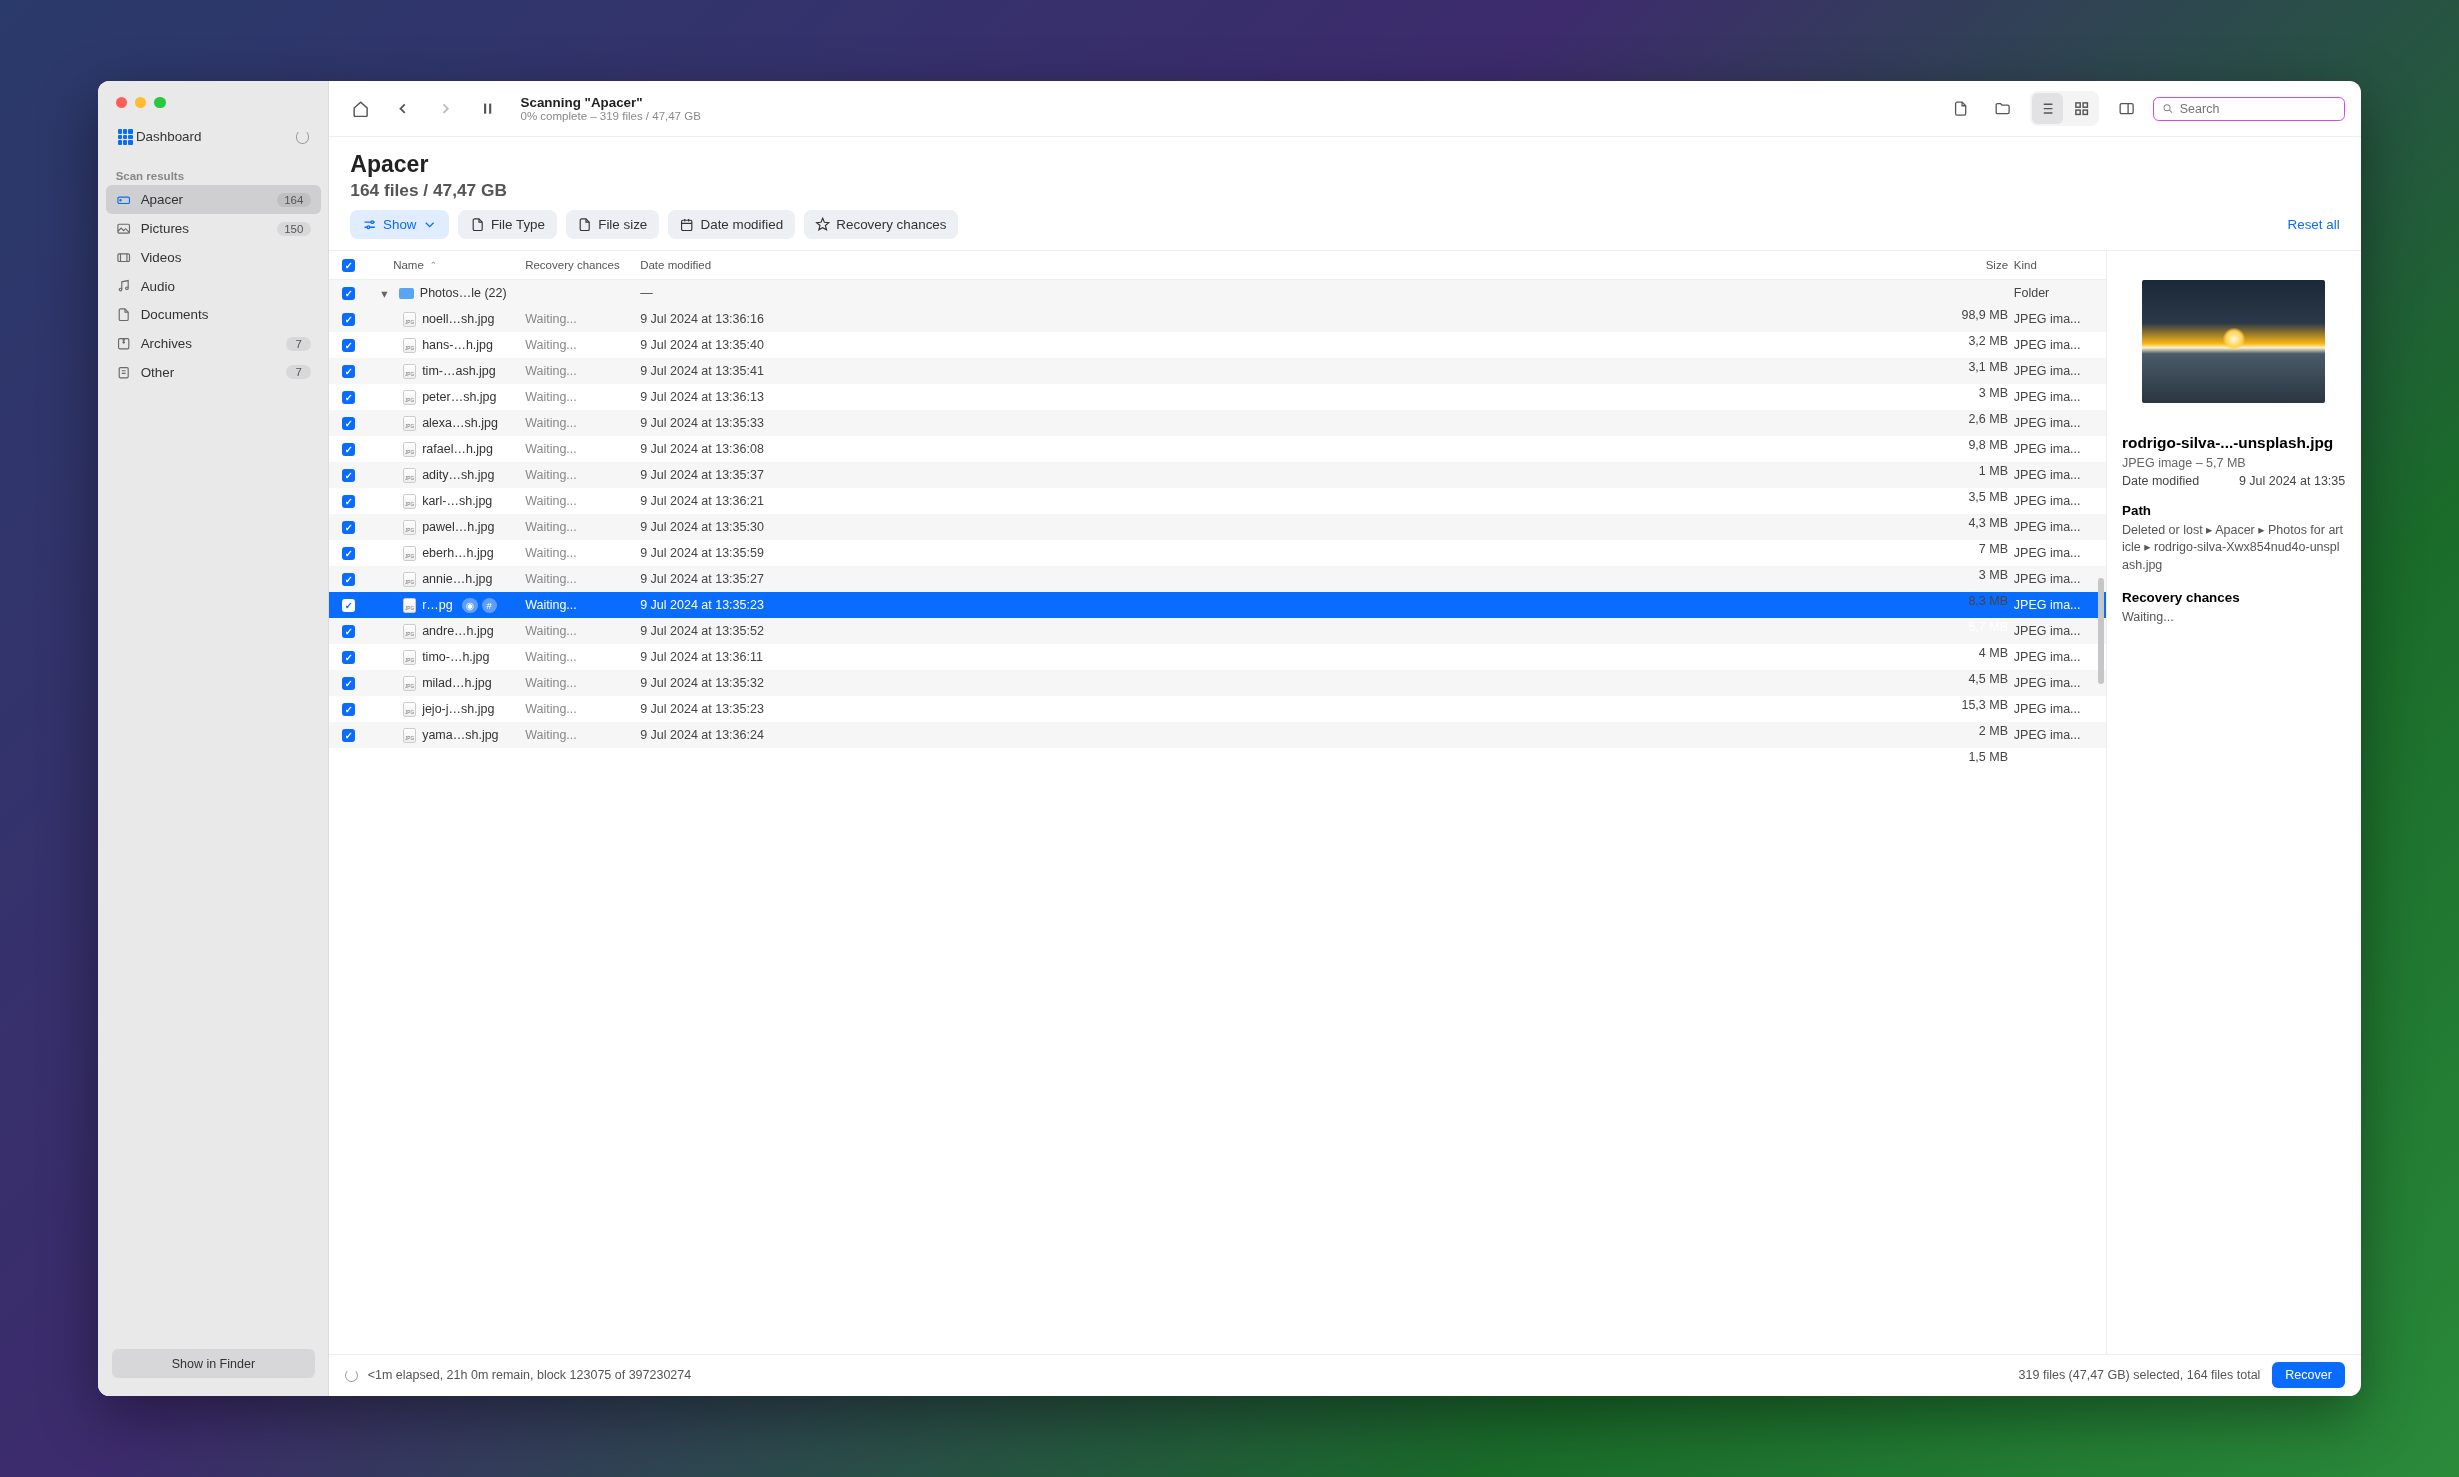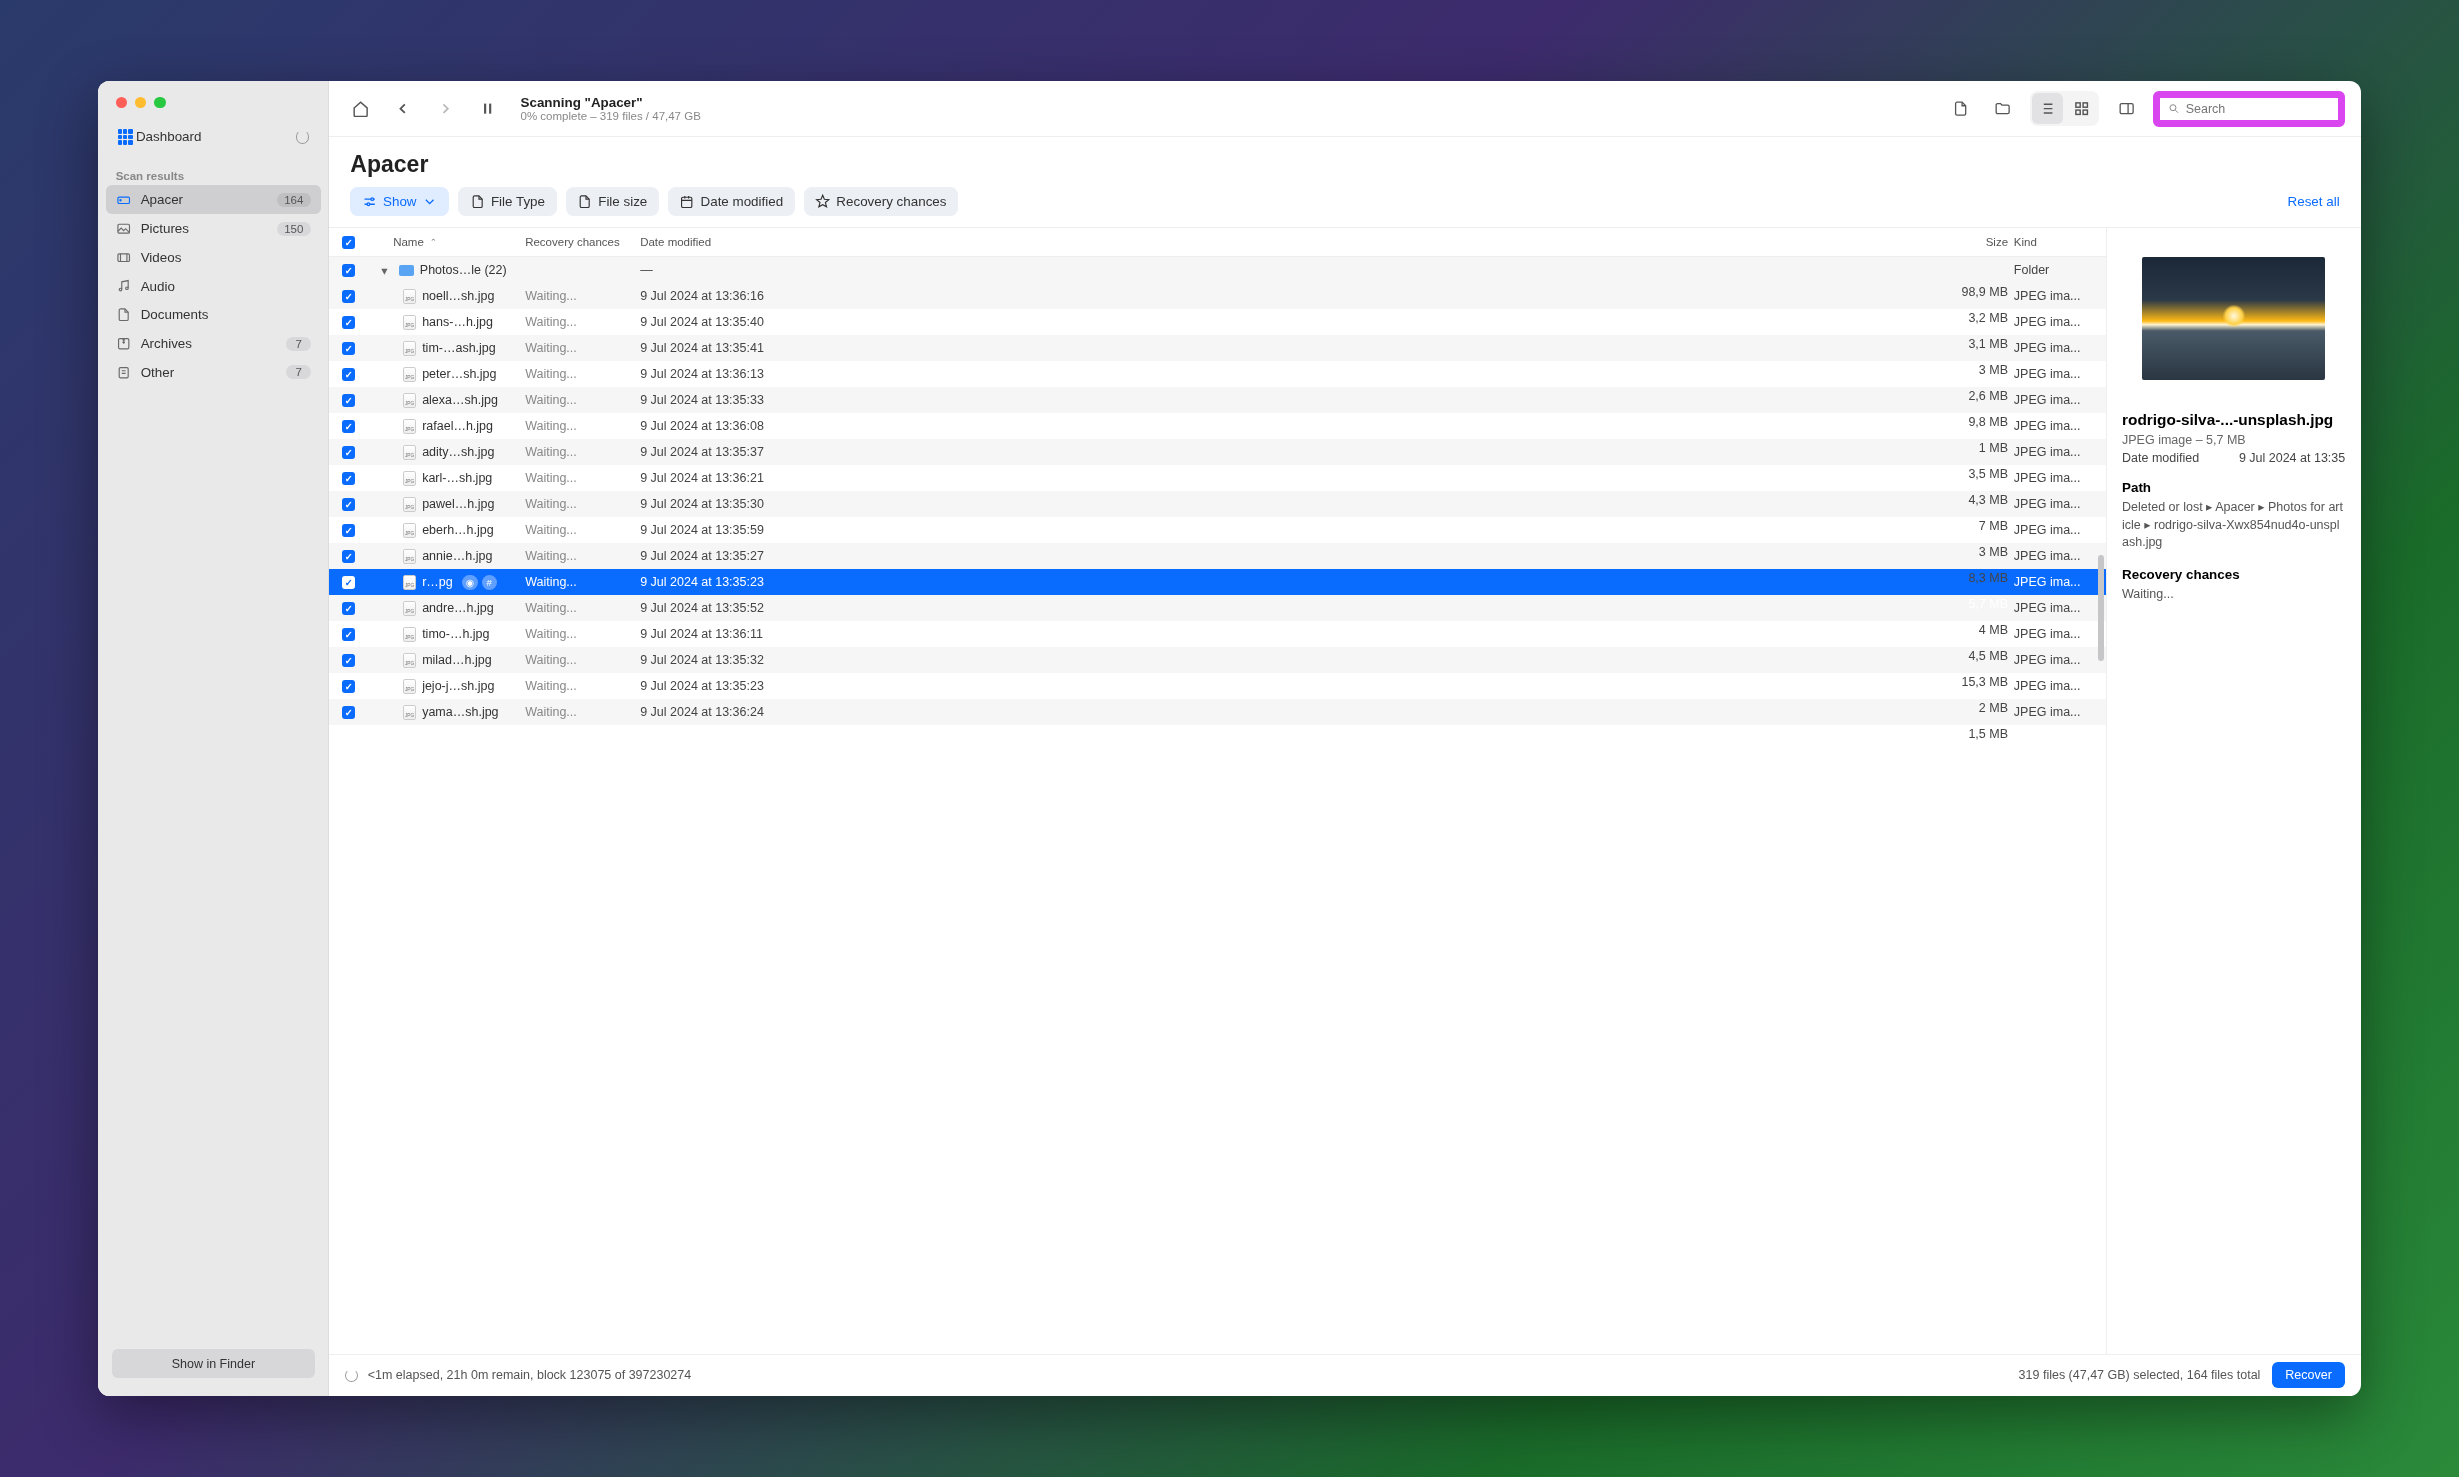"Search" .search-box { border: 7px solid #d946ef -> 1px solid #d946ef }
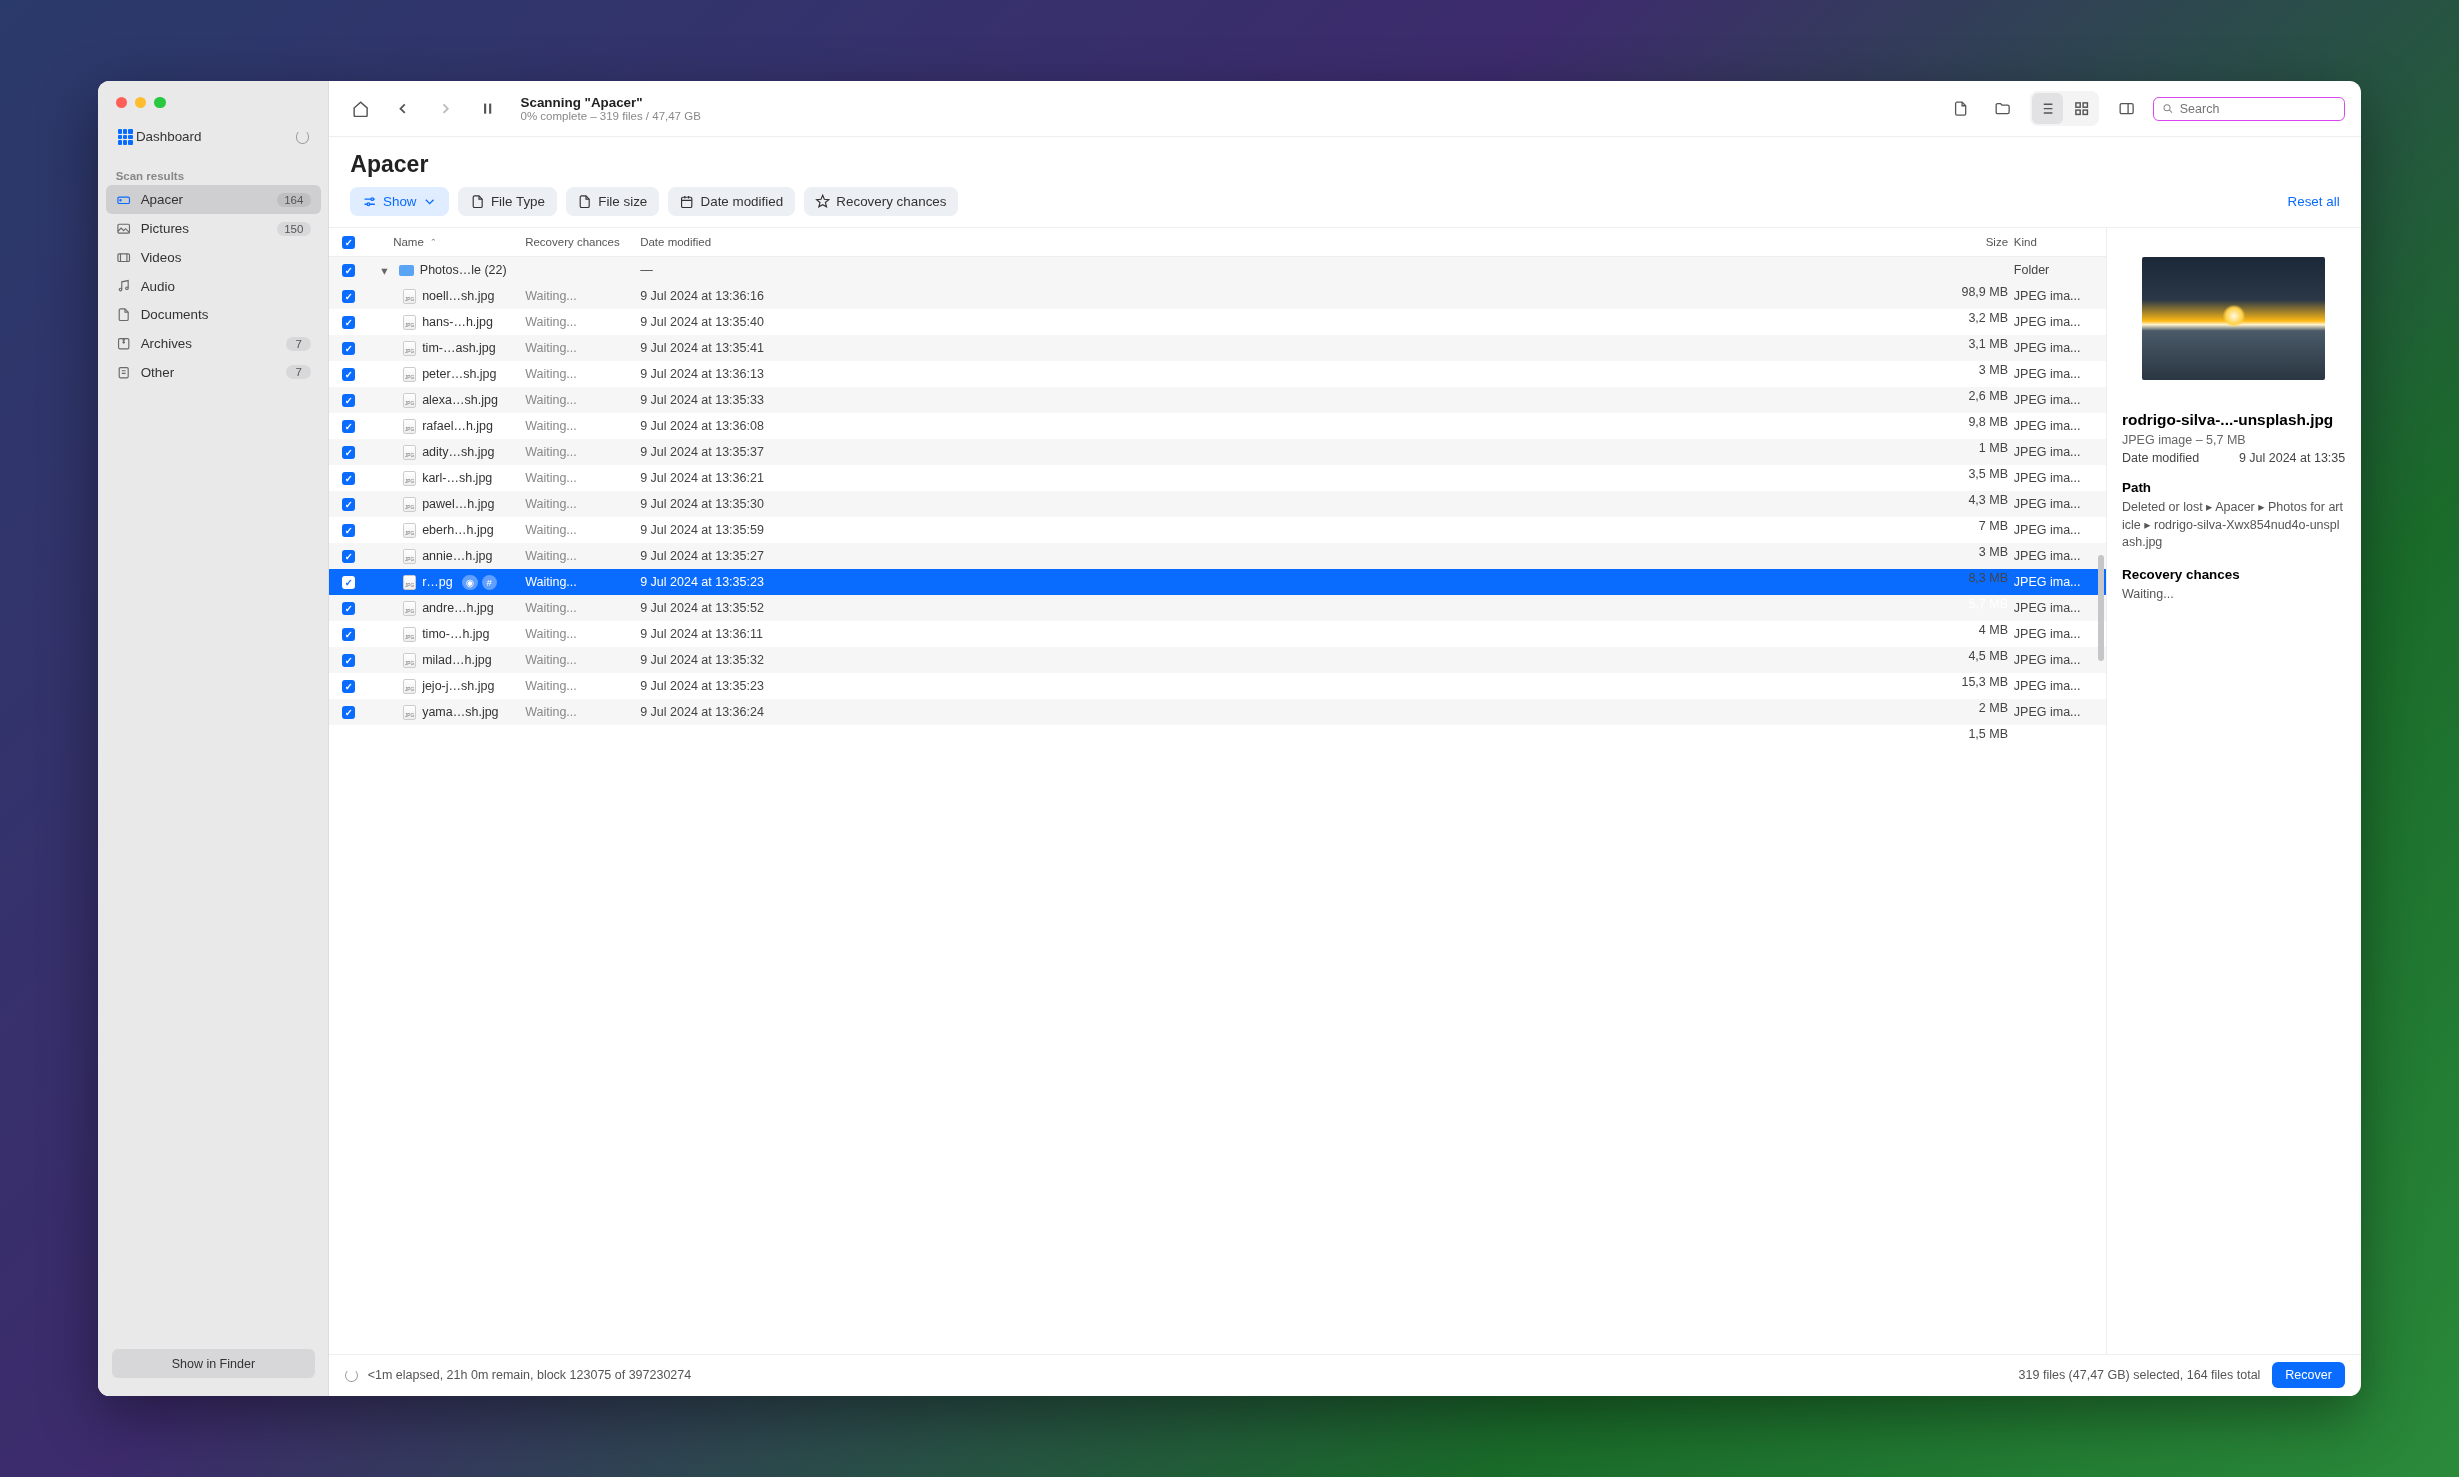"164 files / 47,47 GB" div.h-sub { html: none -> <div>164 files / 47,47 GB</div> }
